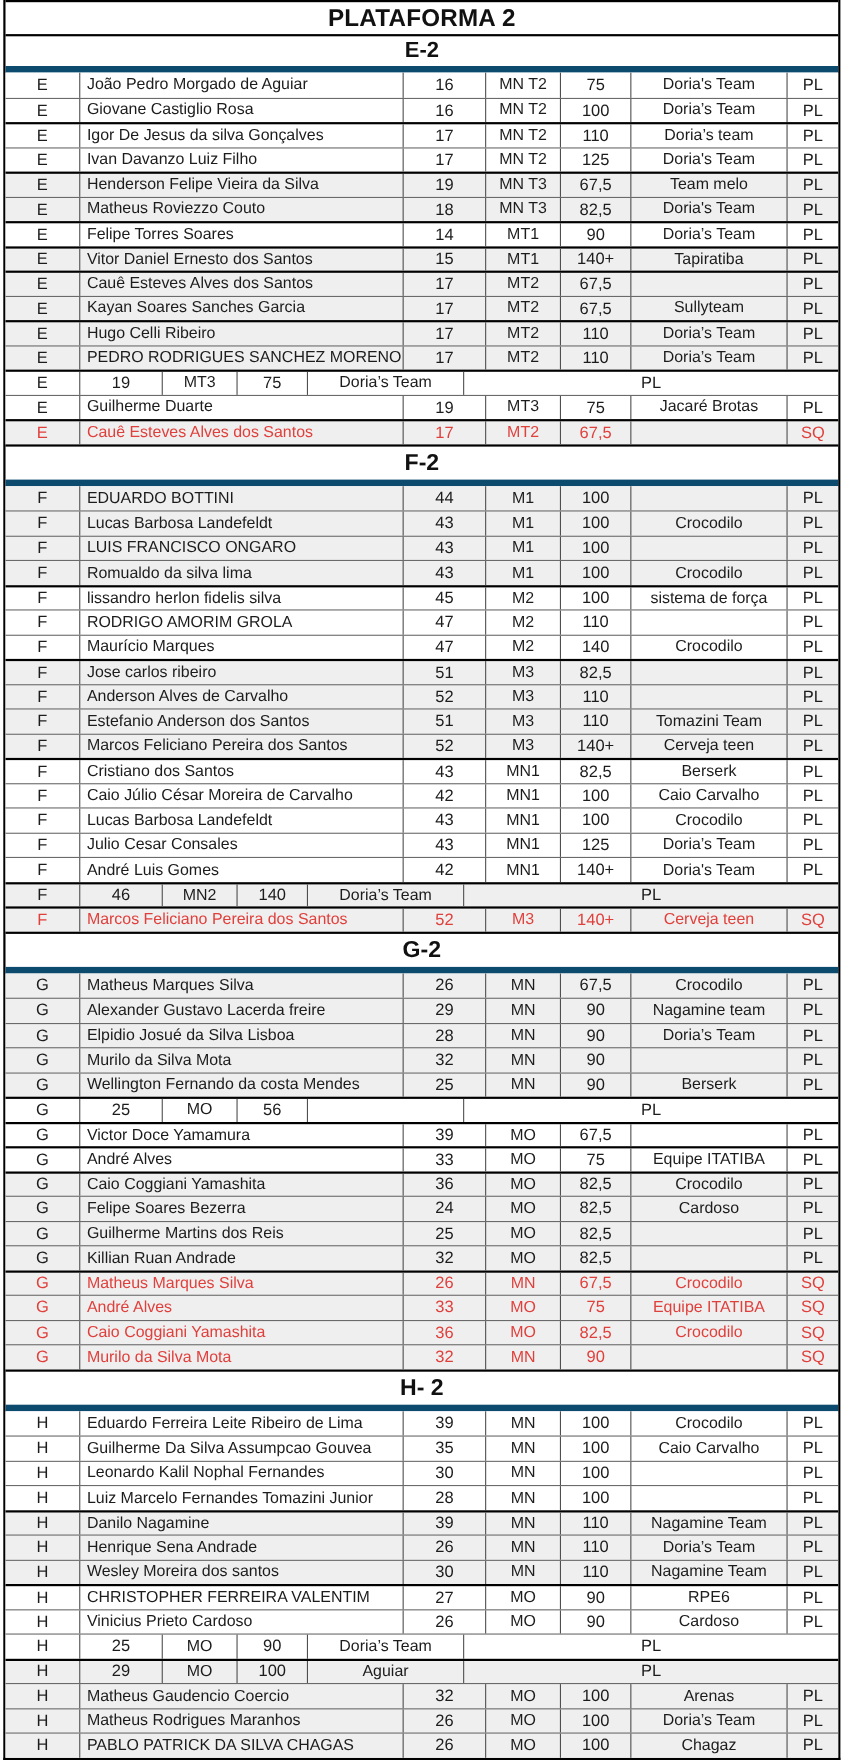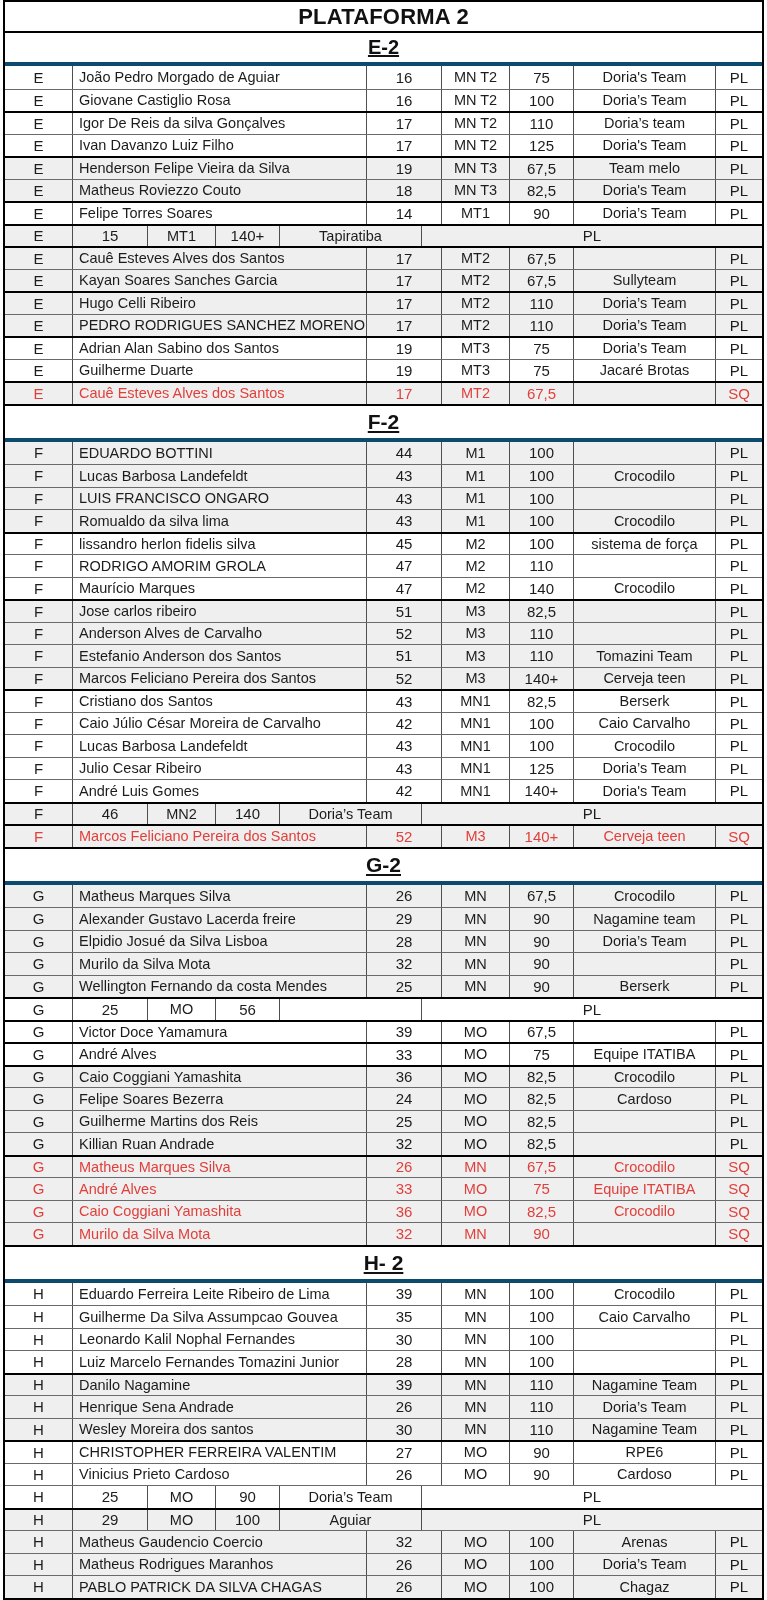"E-2" .shdr { border-bottom: 4px solid #0c4a6e -> 6px solid #0c4a6e; text-decoration: underline -> none }
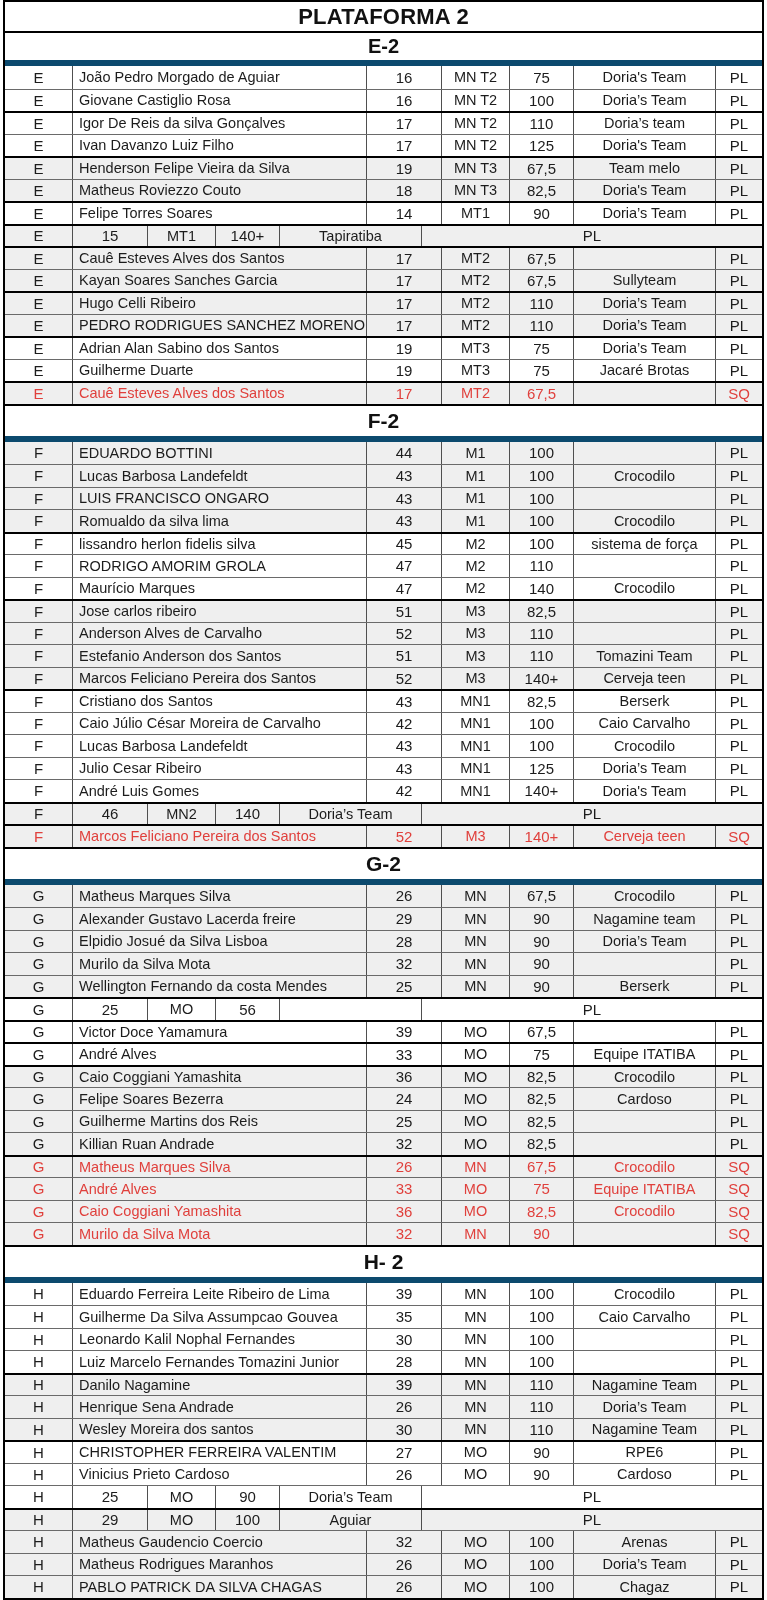"Igor De Reis da silva" div.c { text: Reis -> Jesus }
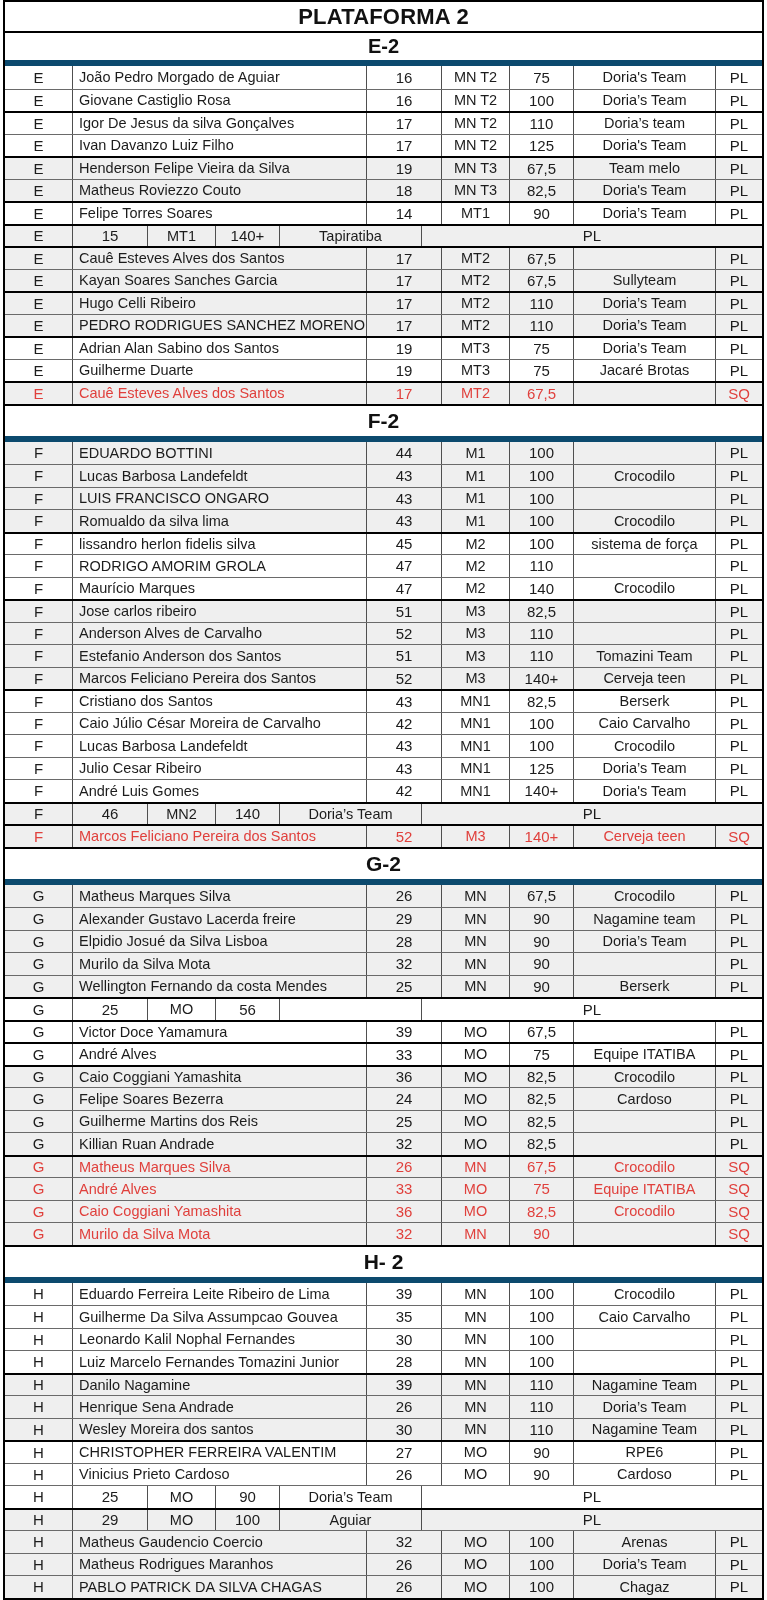"Vitor Daniel Ernesto dos Santos" div.c { html: none -> <div>Vitor Daniel Ernesto dos Santos</div> }
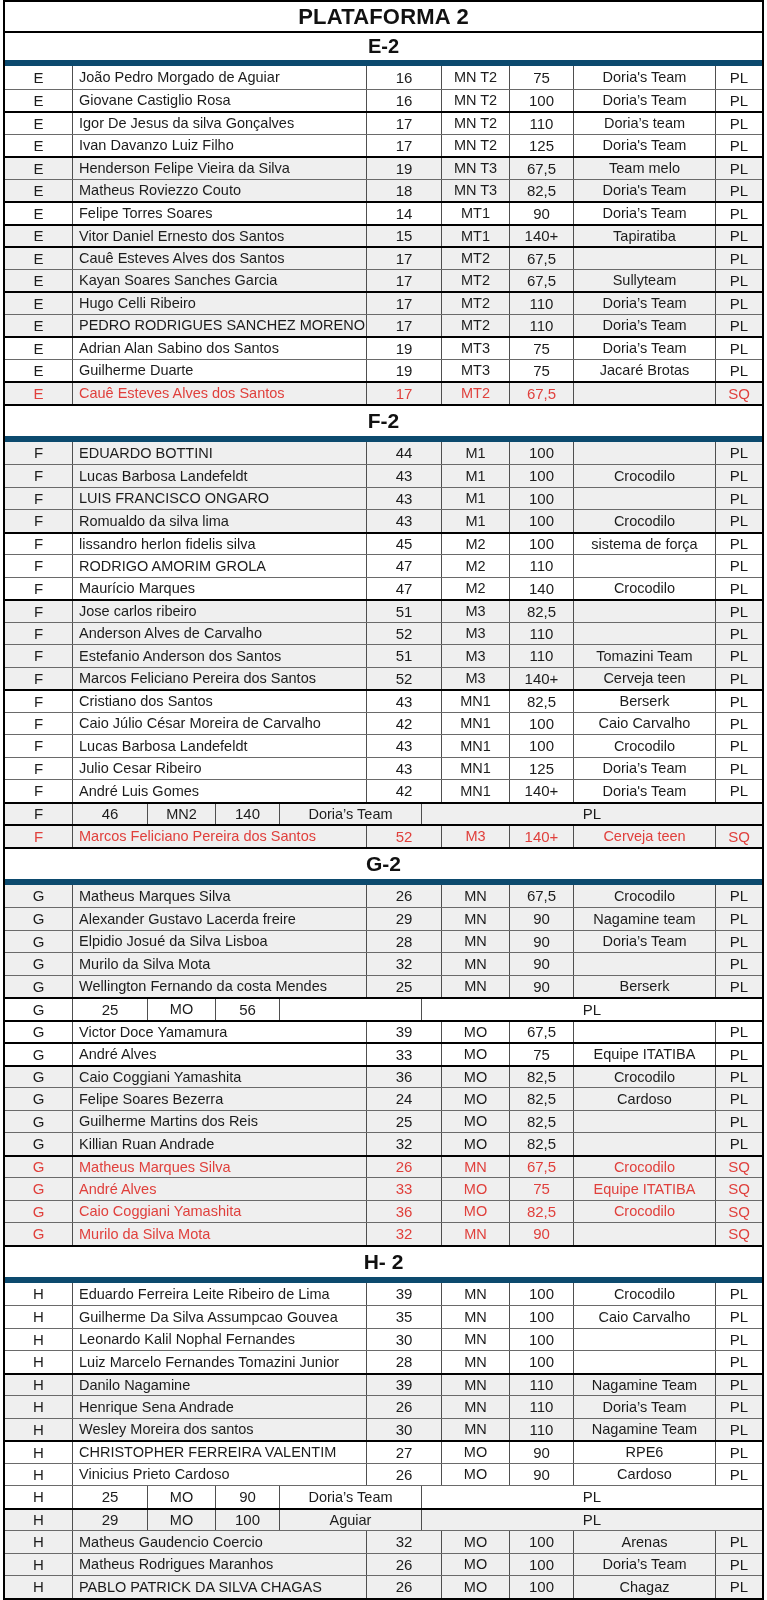"Adrian Alan Sabino dos Santos" div.c { html: <div>Adrian Alan Sabino dos Santos</div> -> none }
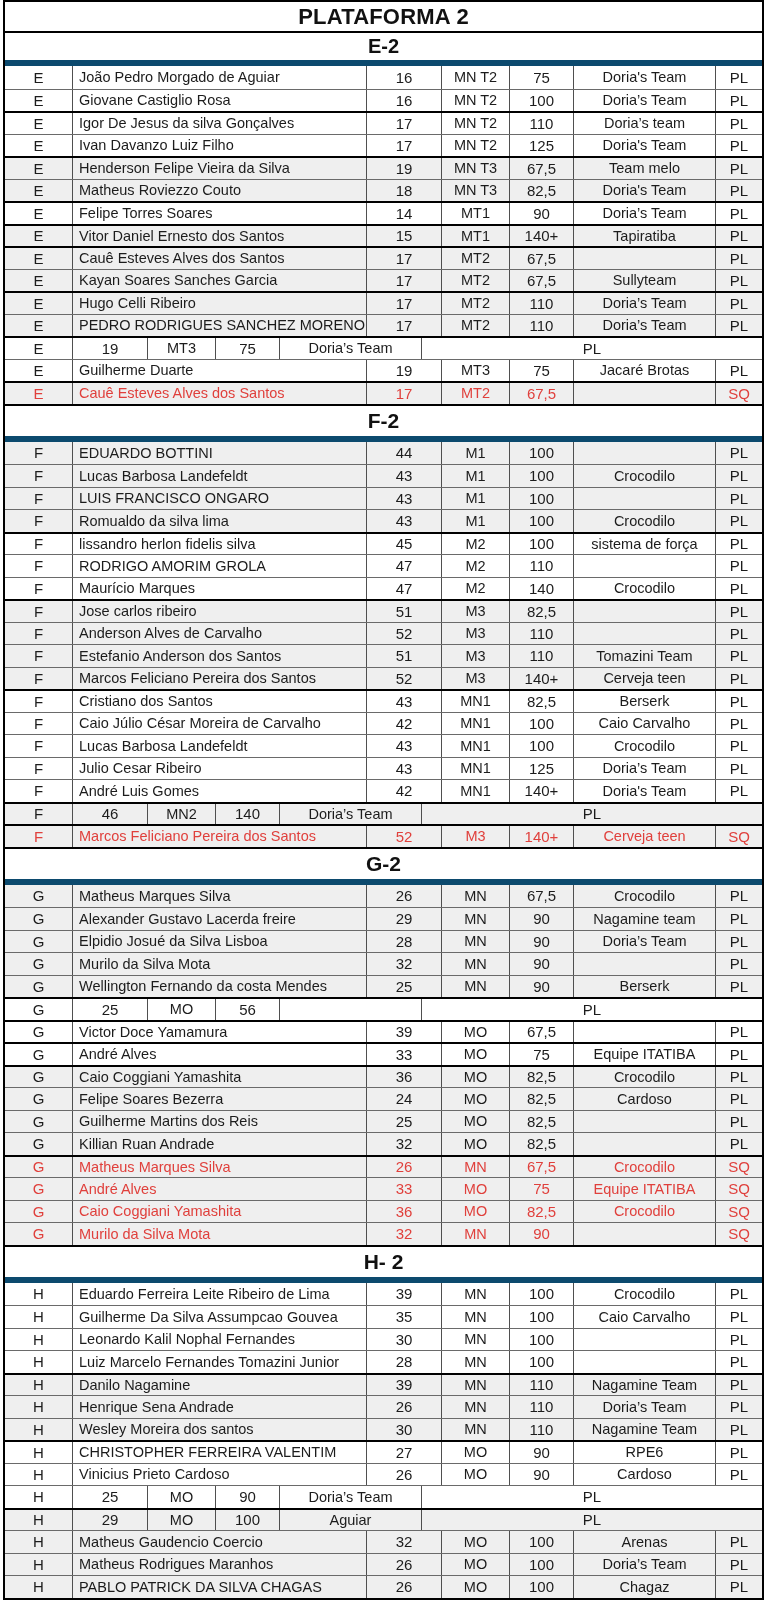"Julio Cesar Ribeiro" div.c { text: Ribeiro -> Consales }
